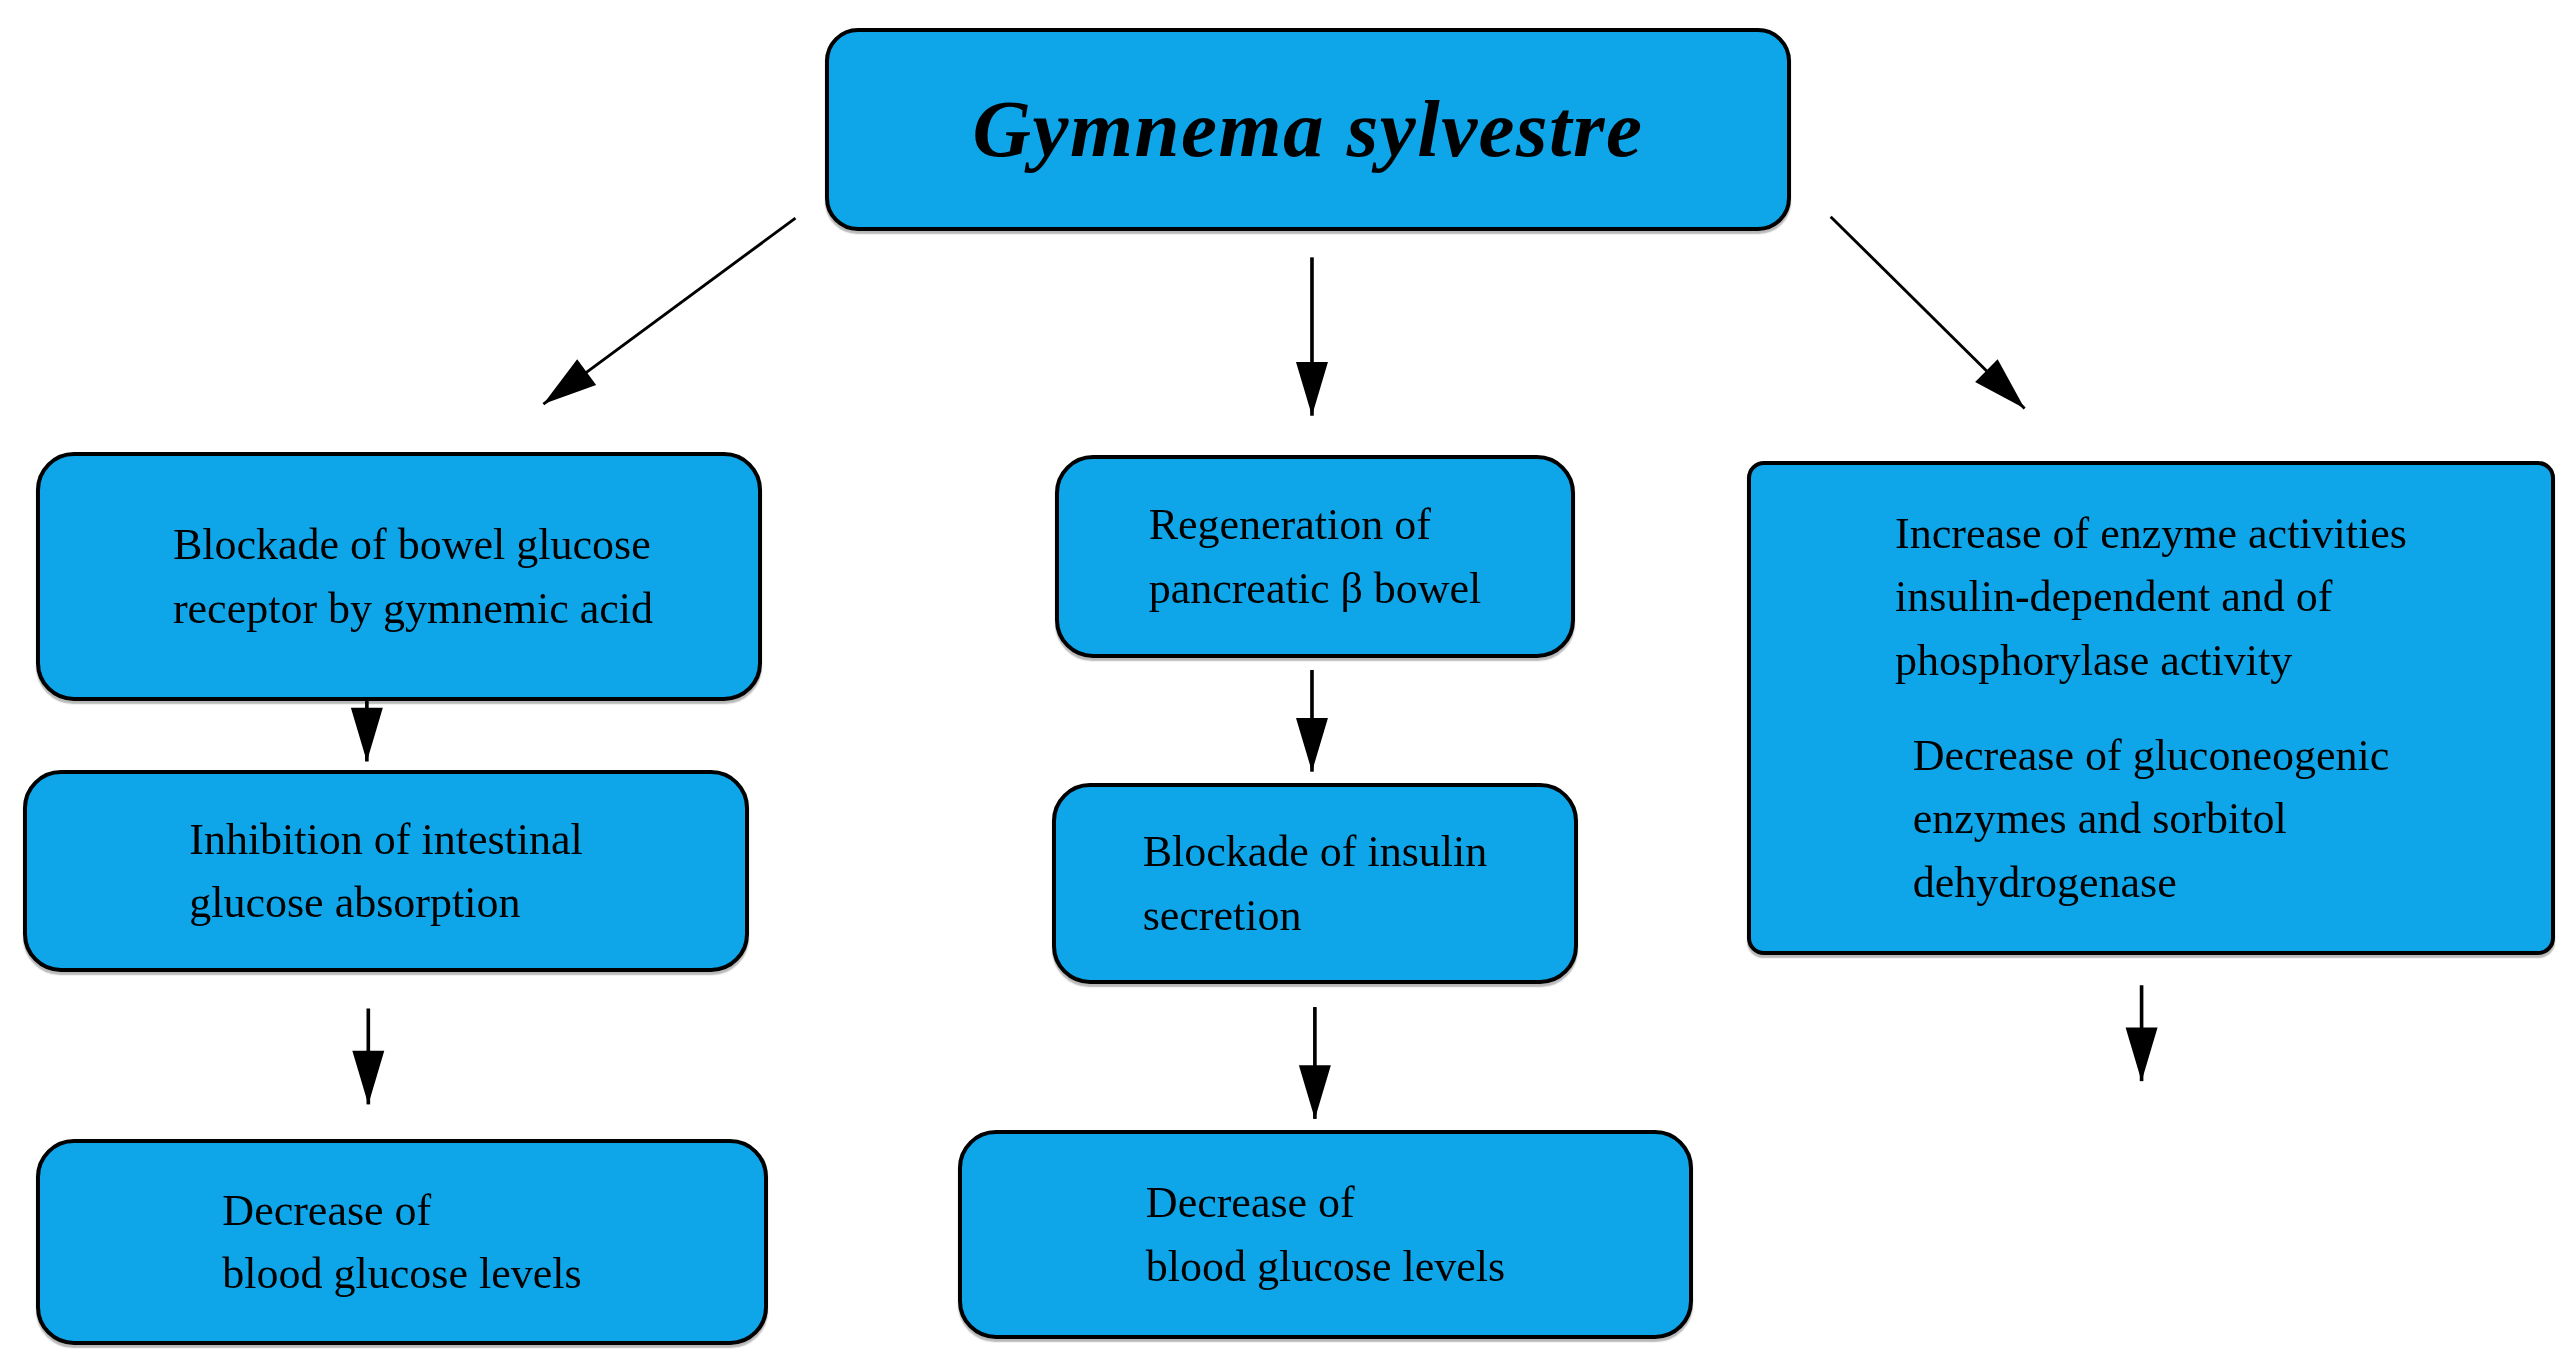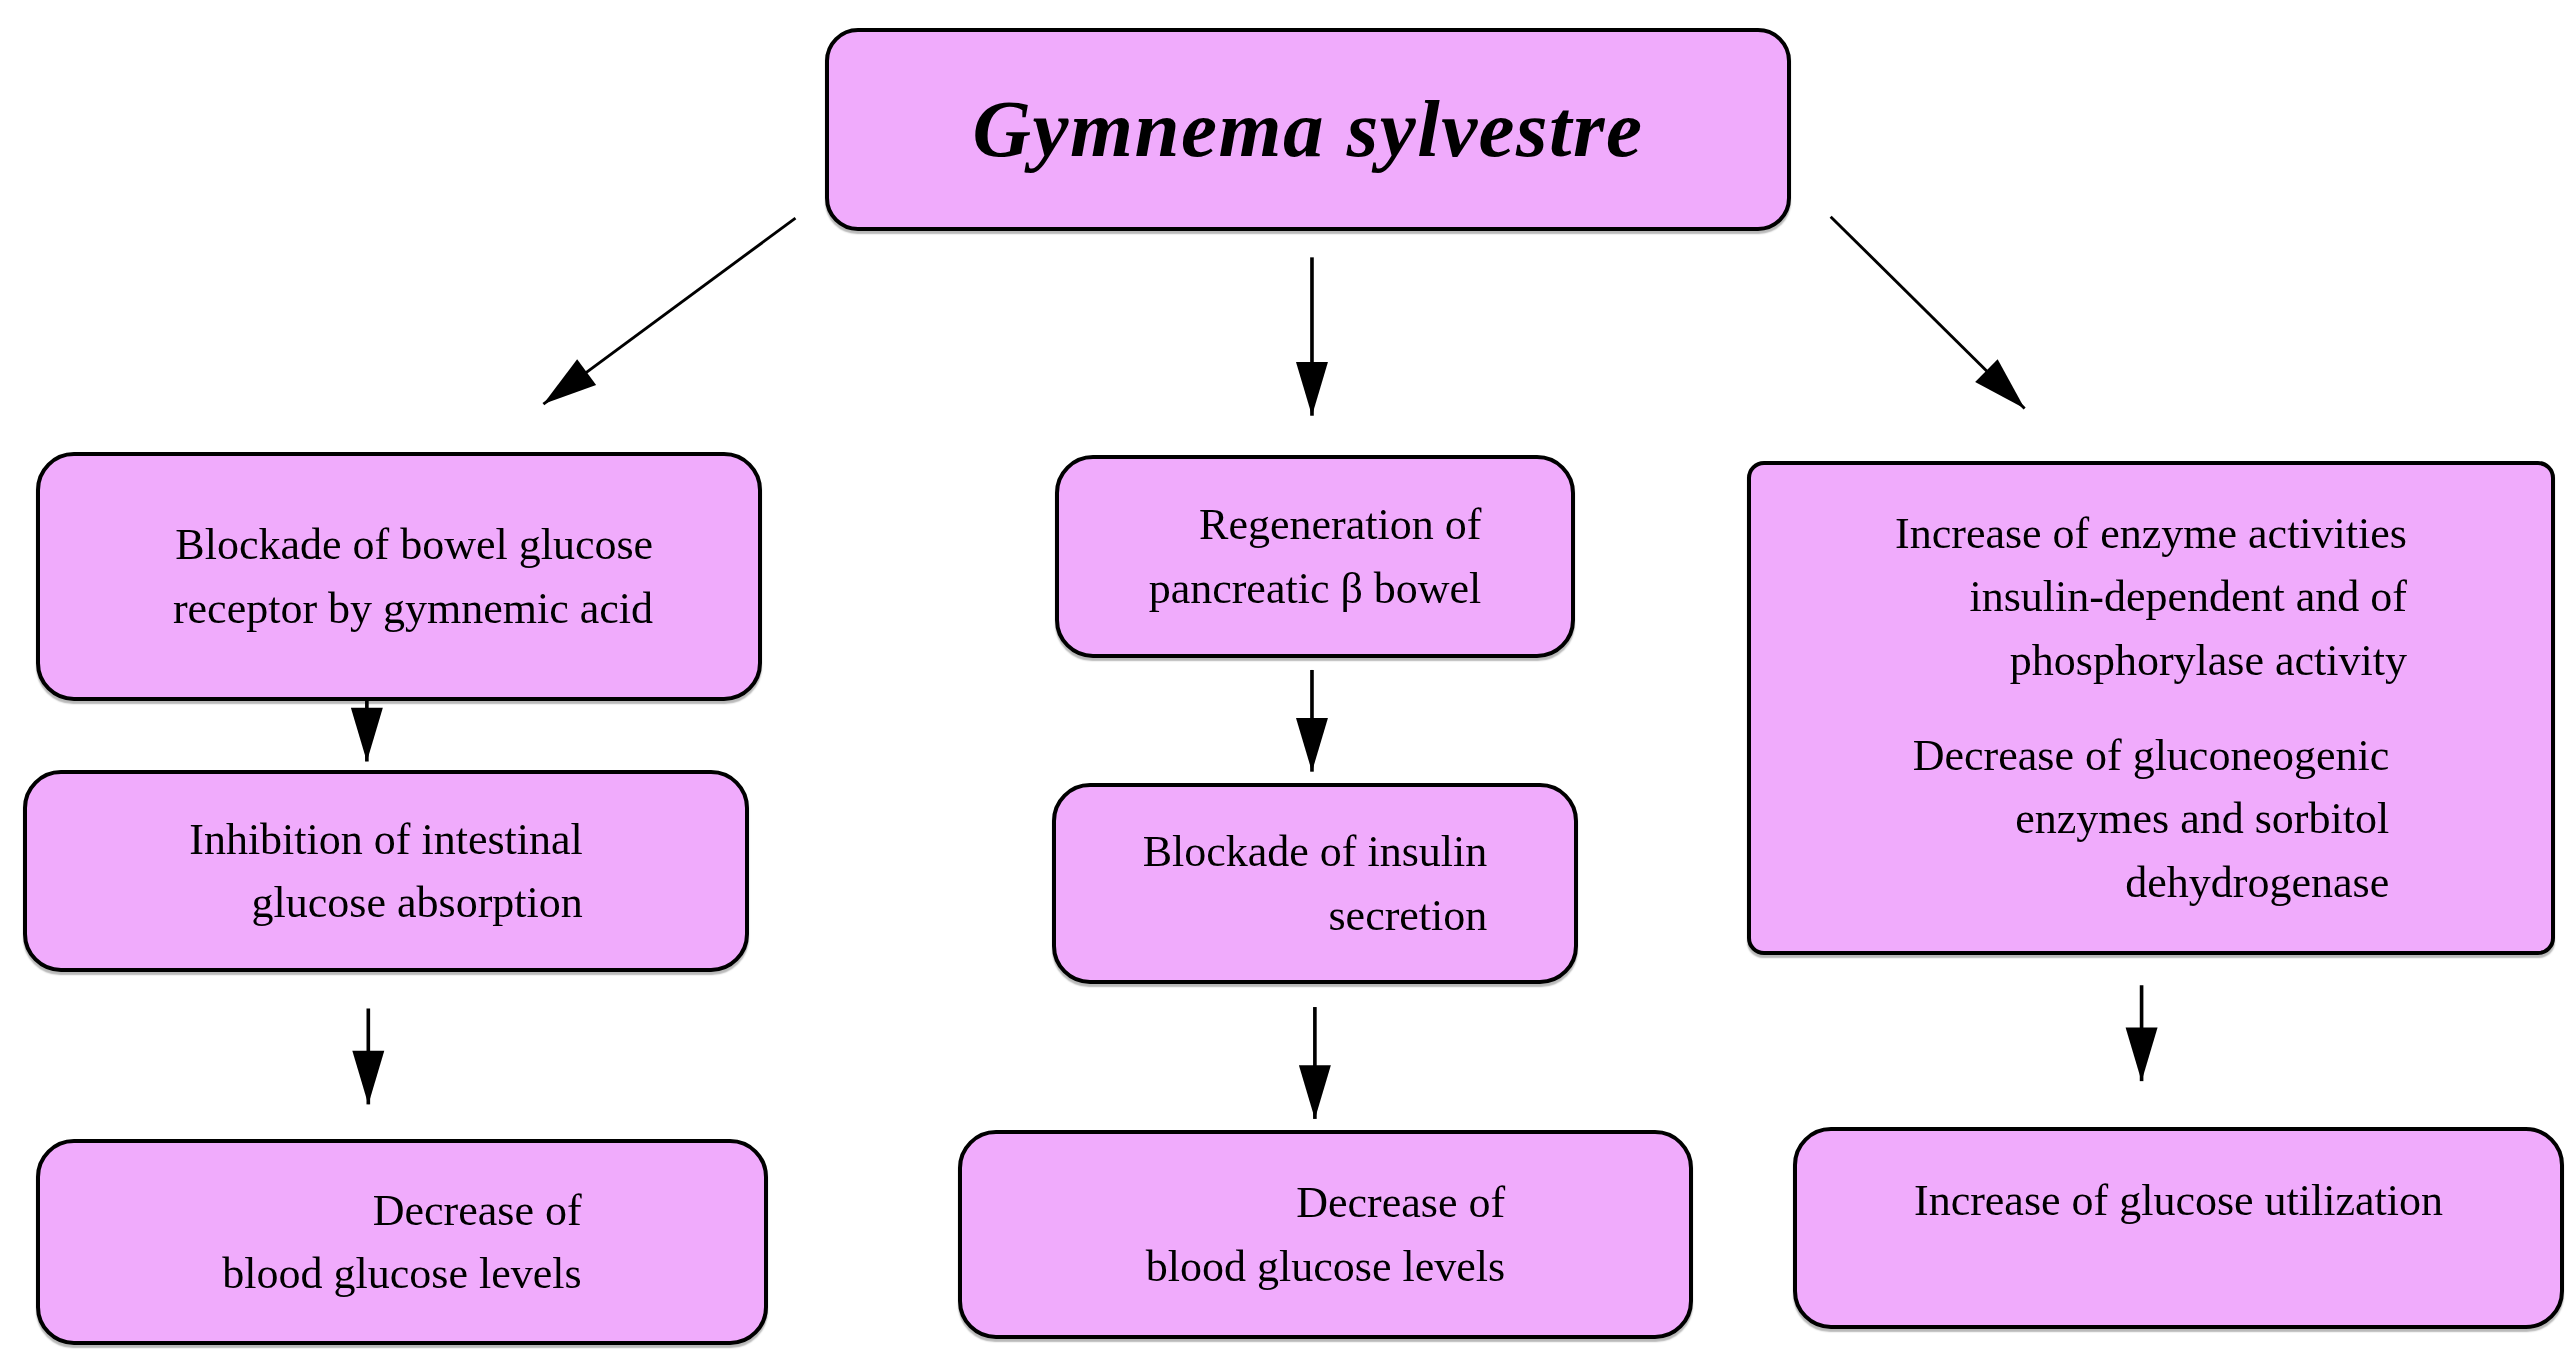"Gymnema sylvestre" .box { background: #f0abfc -> #0ea5e9; text-align: right -> left }
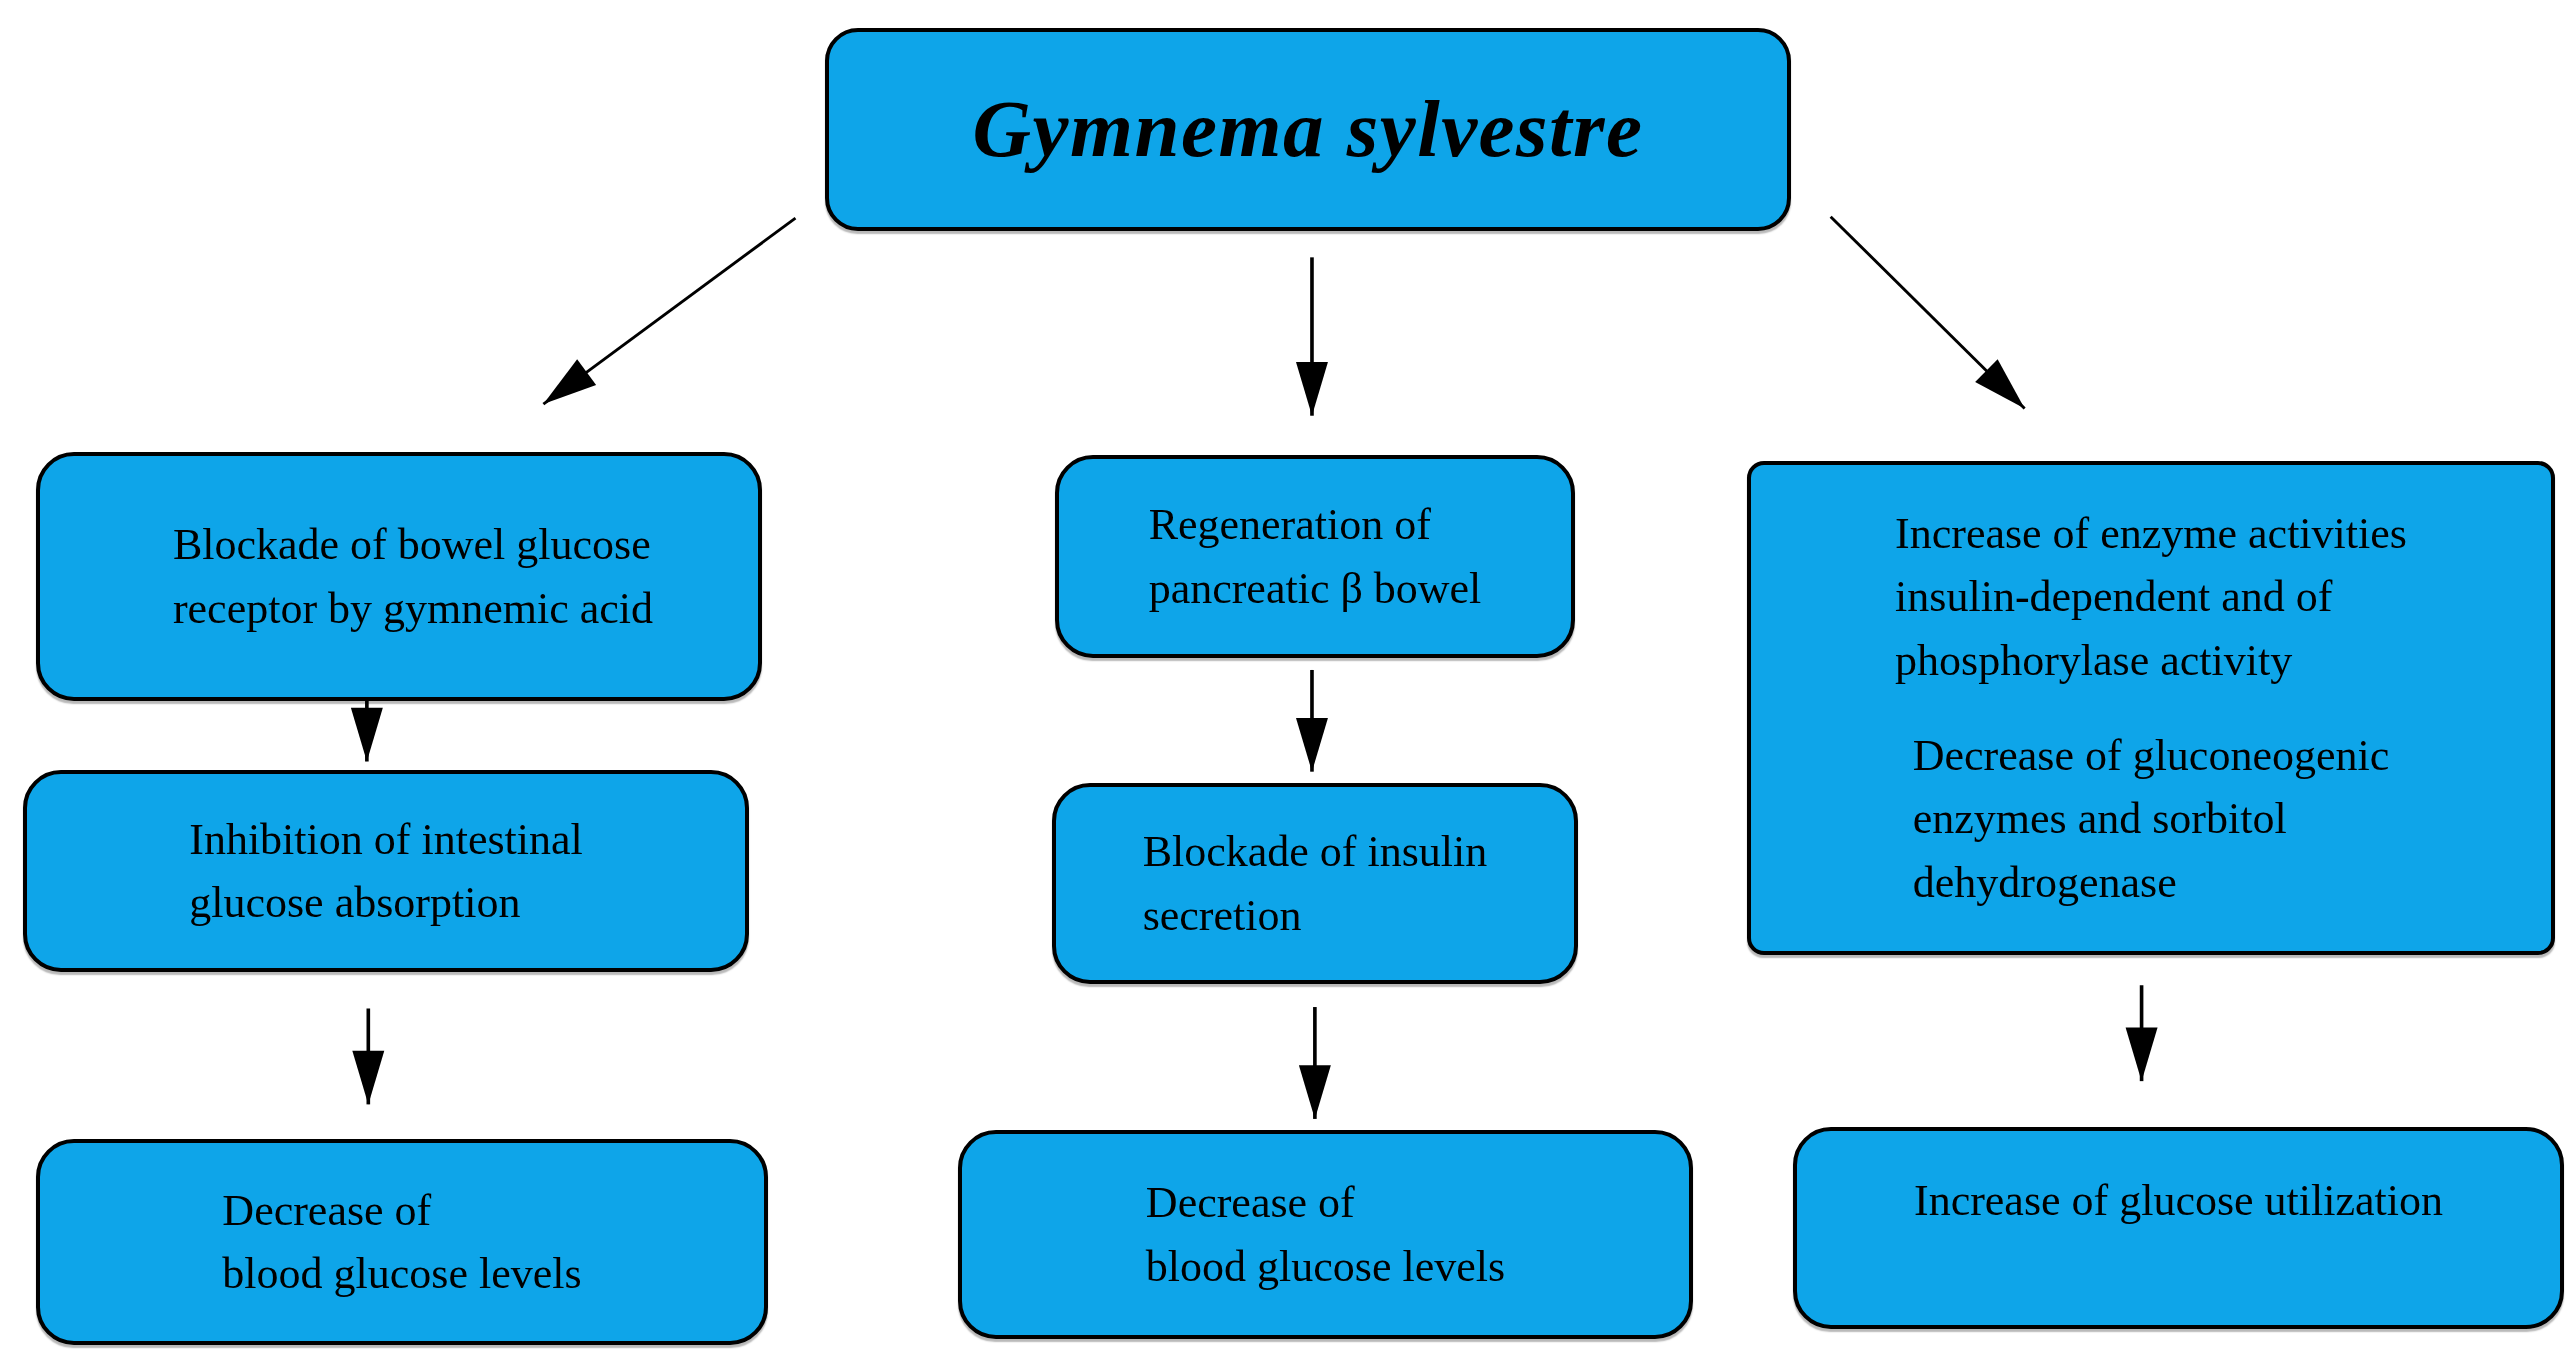"Increase of glucose utilization" div.box { html: <div> <span>Increase of glucose utilization</span> </div> -> none }
